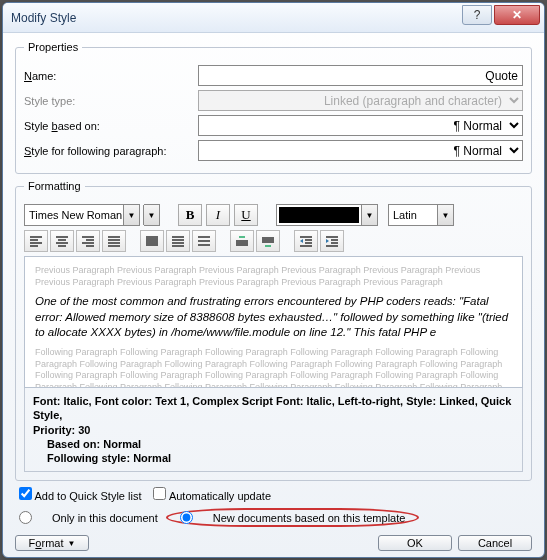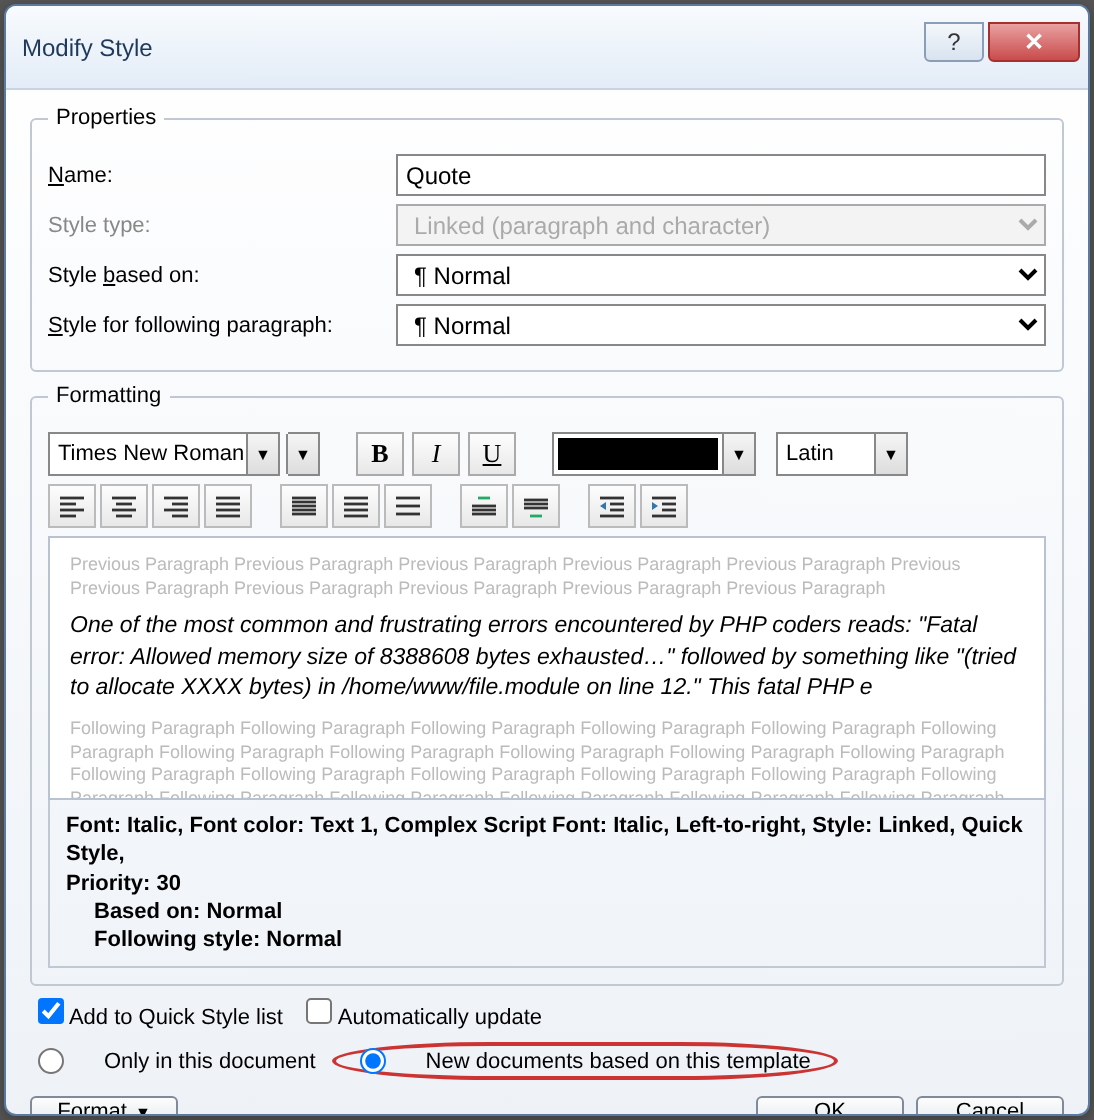"Modify Style" .titlebar { height: 42px -> 30px }
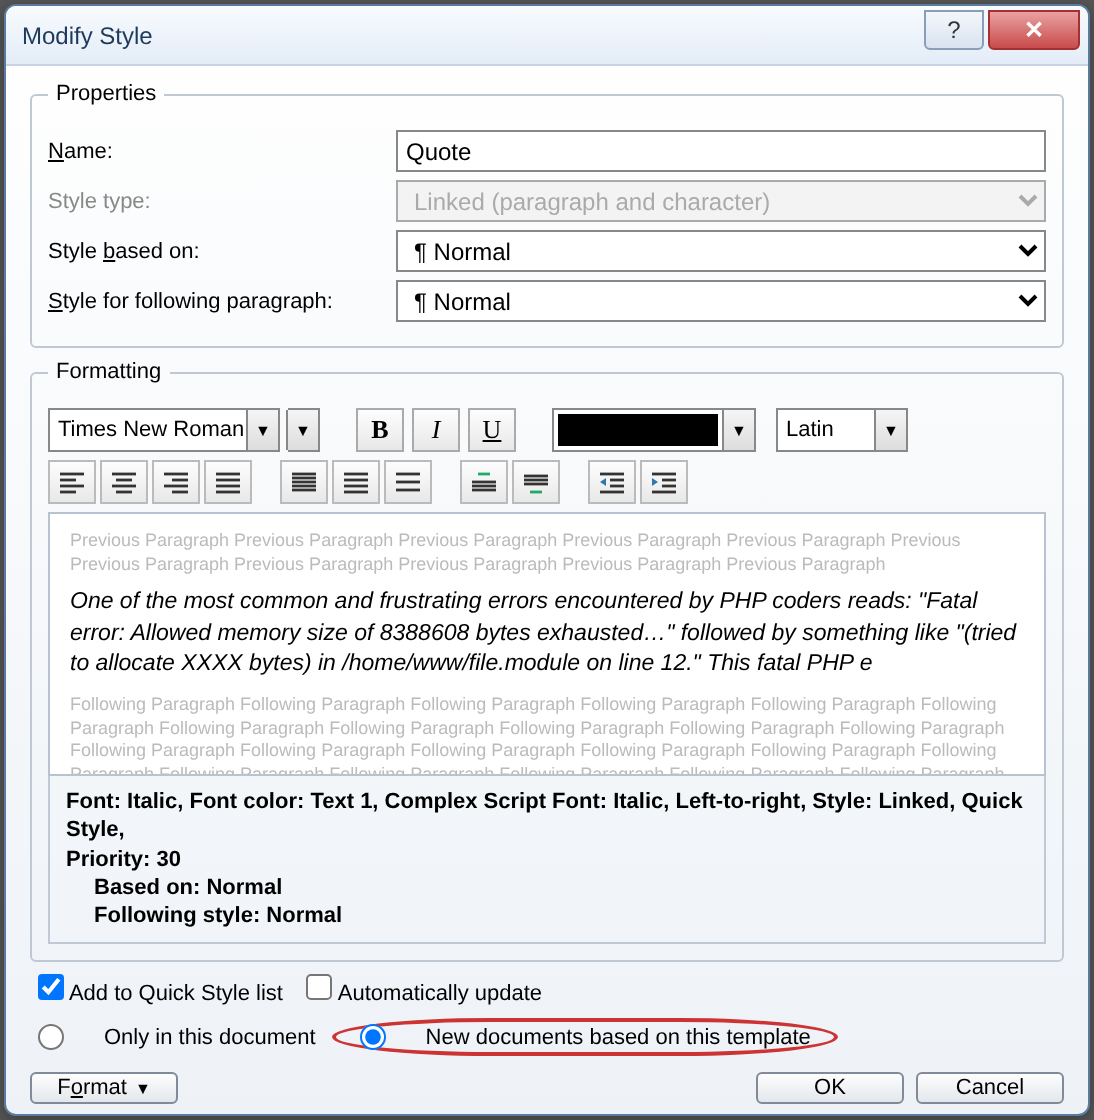"Quote" input.text, select { text-align: none -> right }
